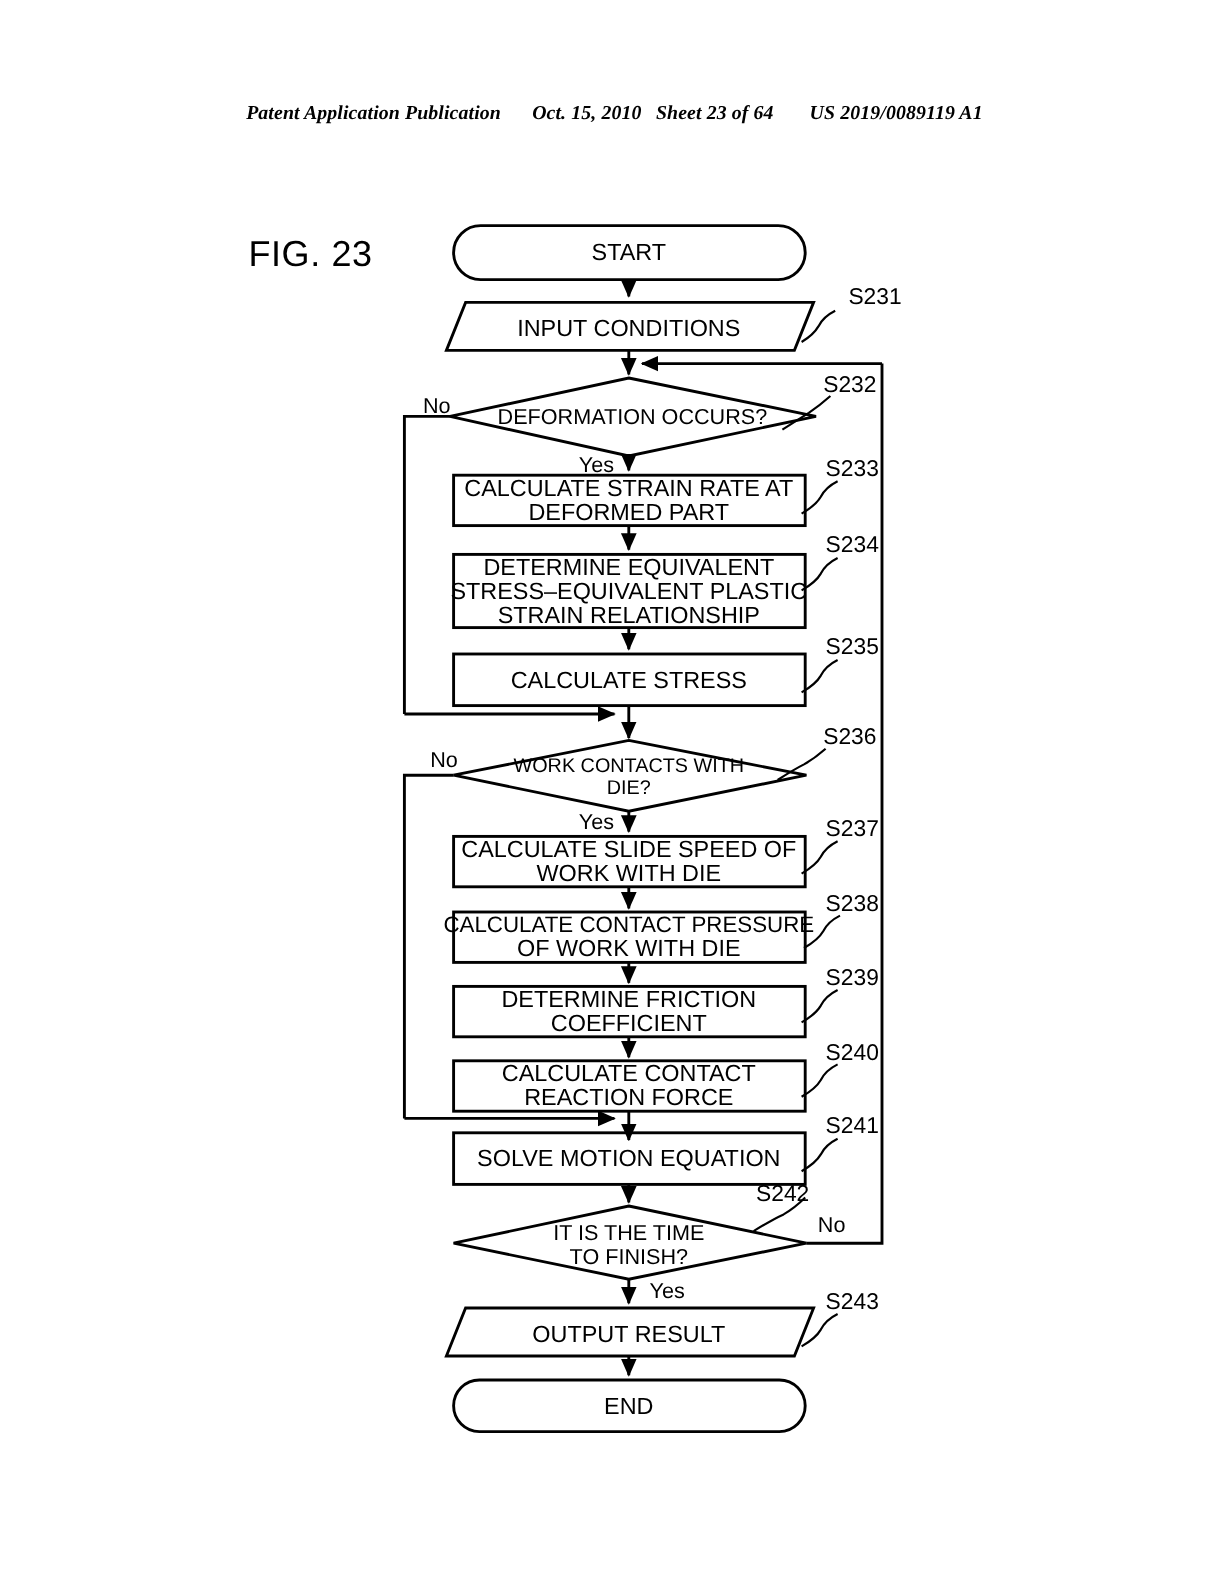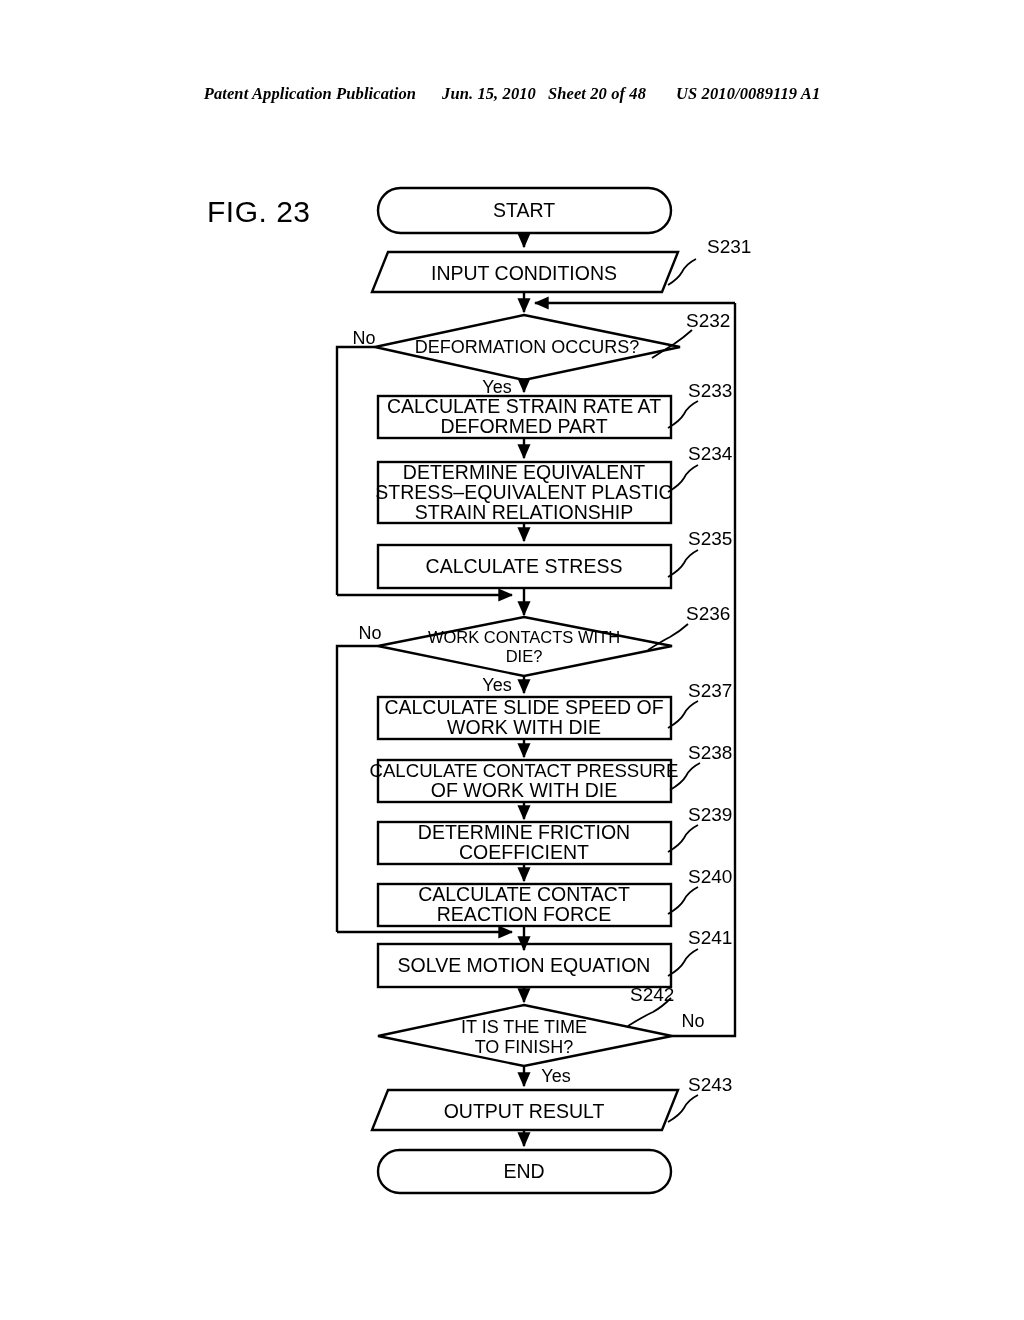"Jun. 15, 2010" span { text: Jun -> Oct }
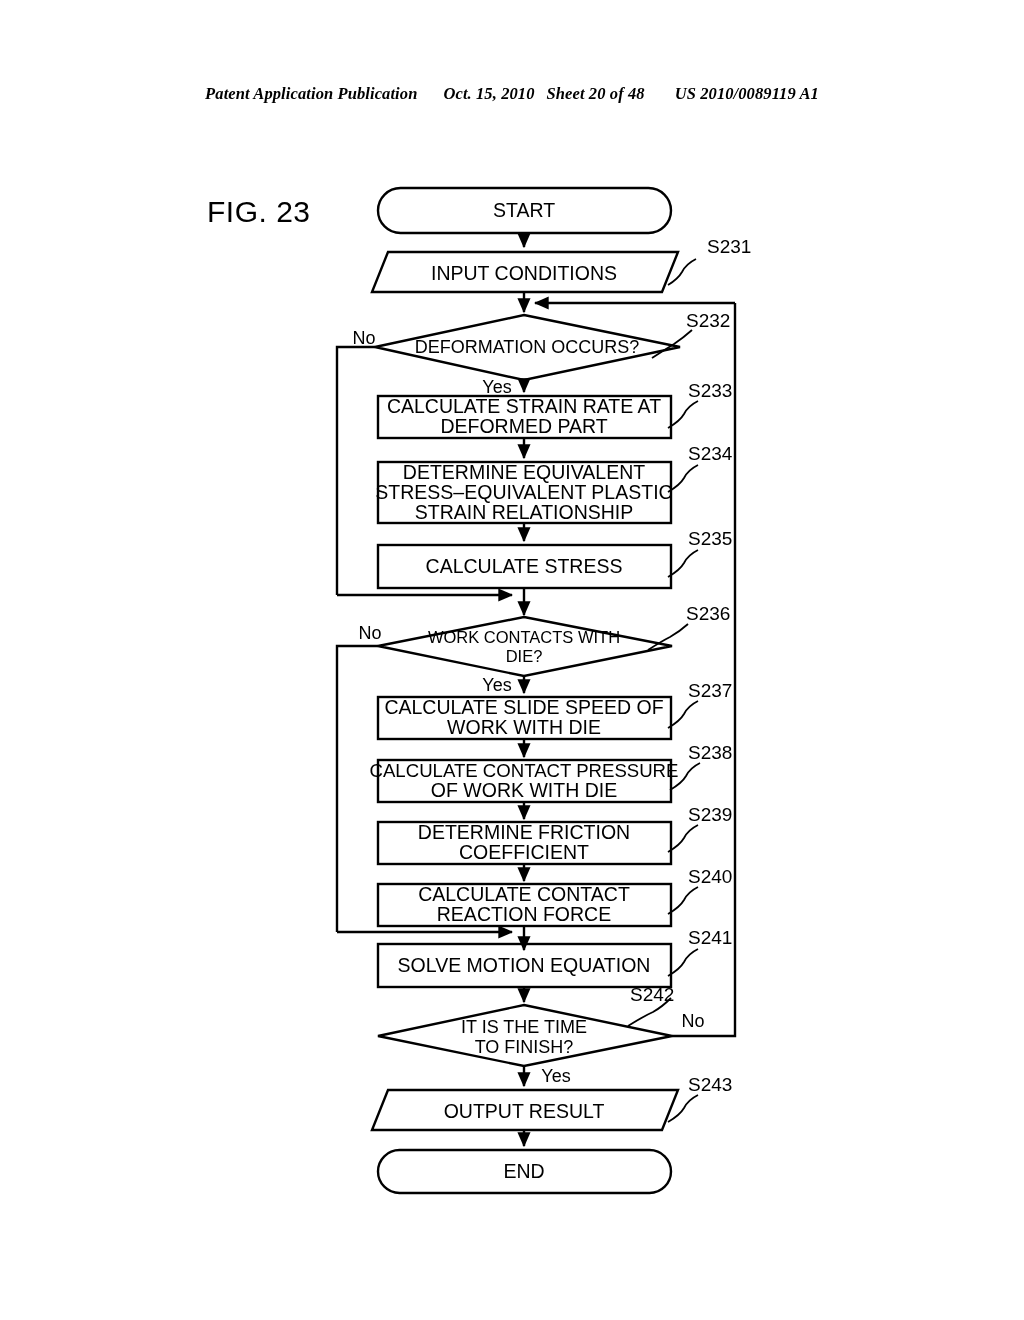"Sheet 20 of 48" span { text: 20 of 48 -> 23 of 64 }
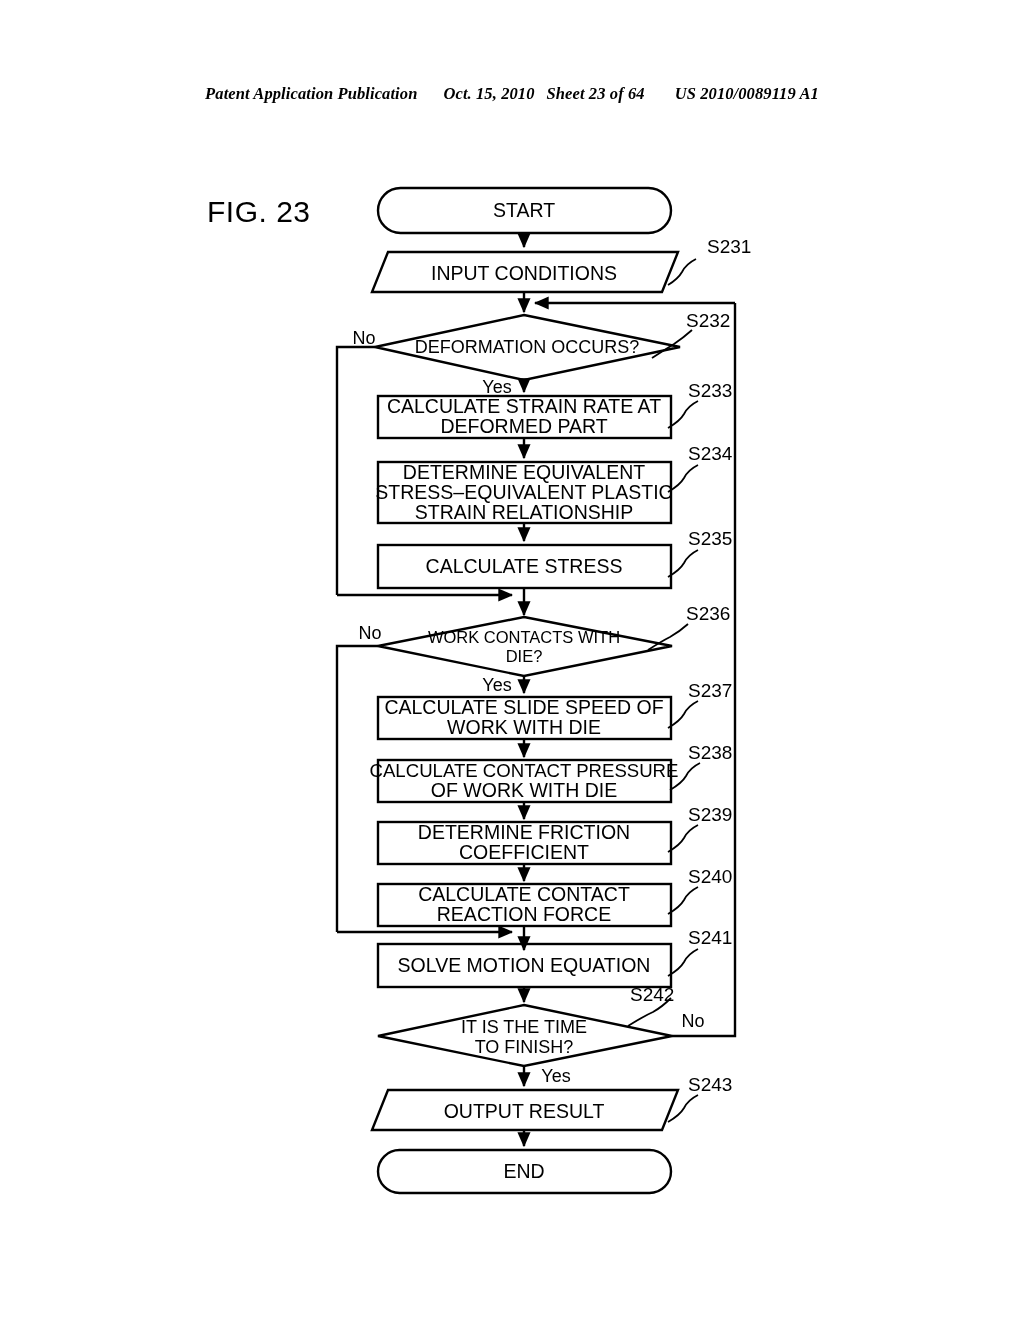"US 2010/0089119 A1" span { text: 2010/0089119 -> 2019/0089119 }
